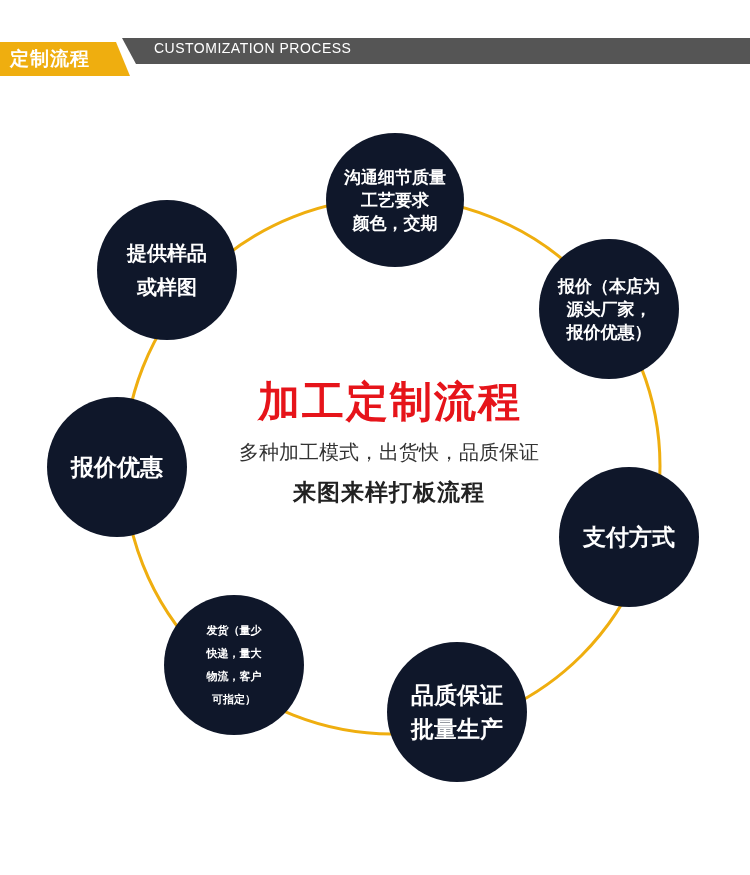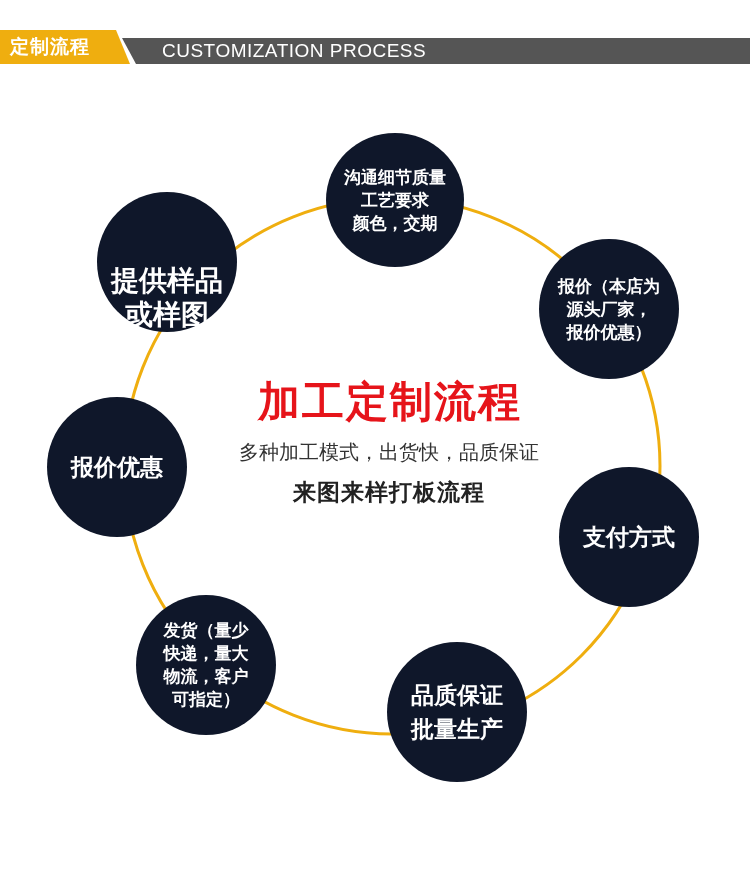"定制流程" .header-tag { top: 0 -> 12px }
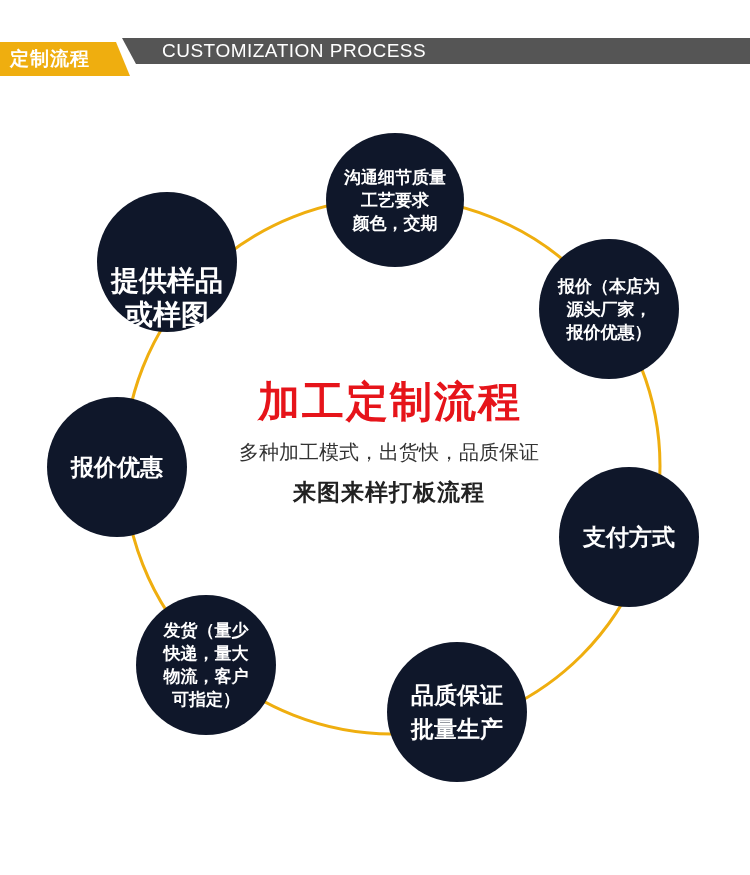"CUSTOMIZATION PROCESS" .header-bar span { font-size: 19px -> 14px; left: 40px -> 32px }
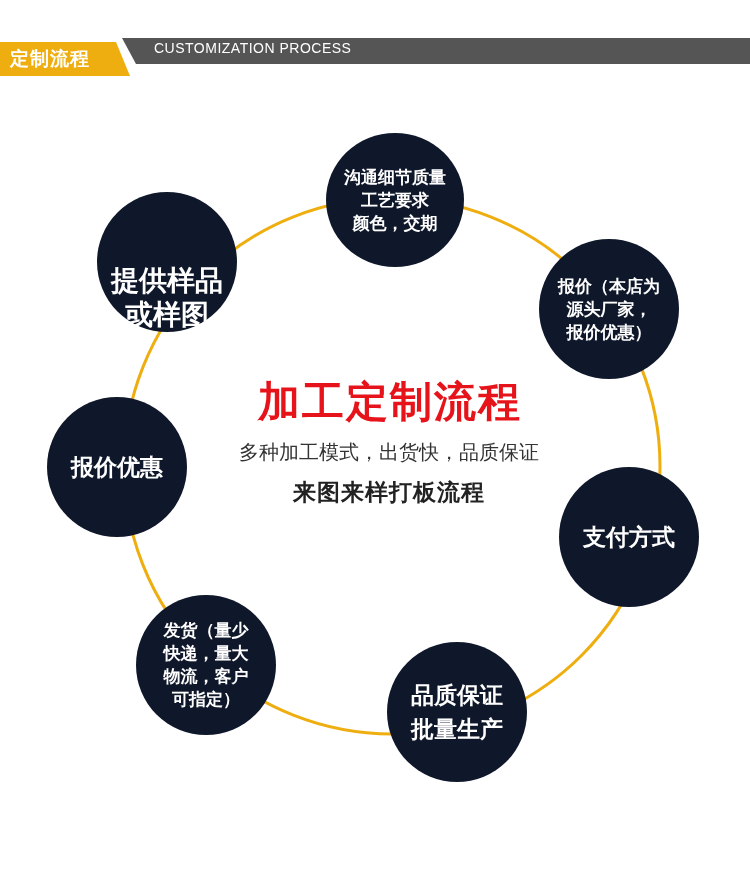"提供样品" div.node { align-items: flex-end -> none; font-size: 28px -> 20px; top: 192px -> 200px }
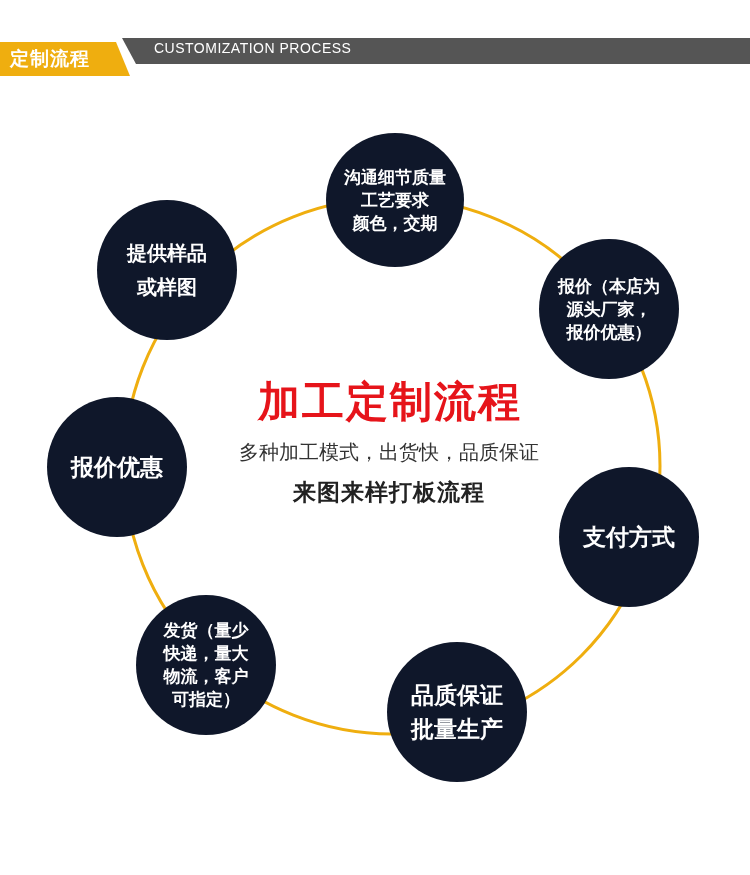"发货（量少" div.node { font-size: 17px -> 11px; left: 136px -> 164px }
